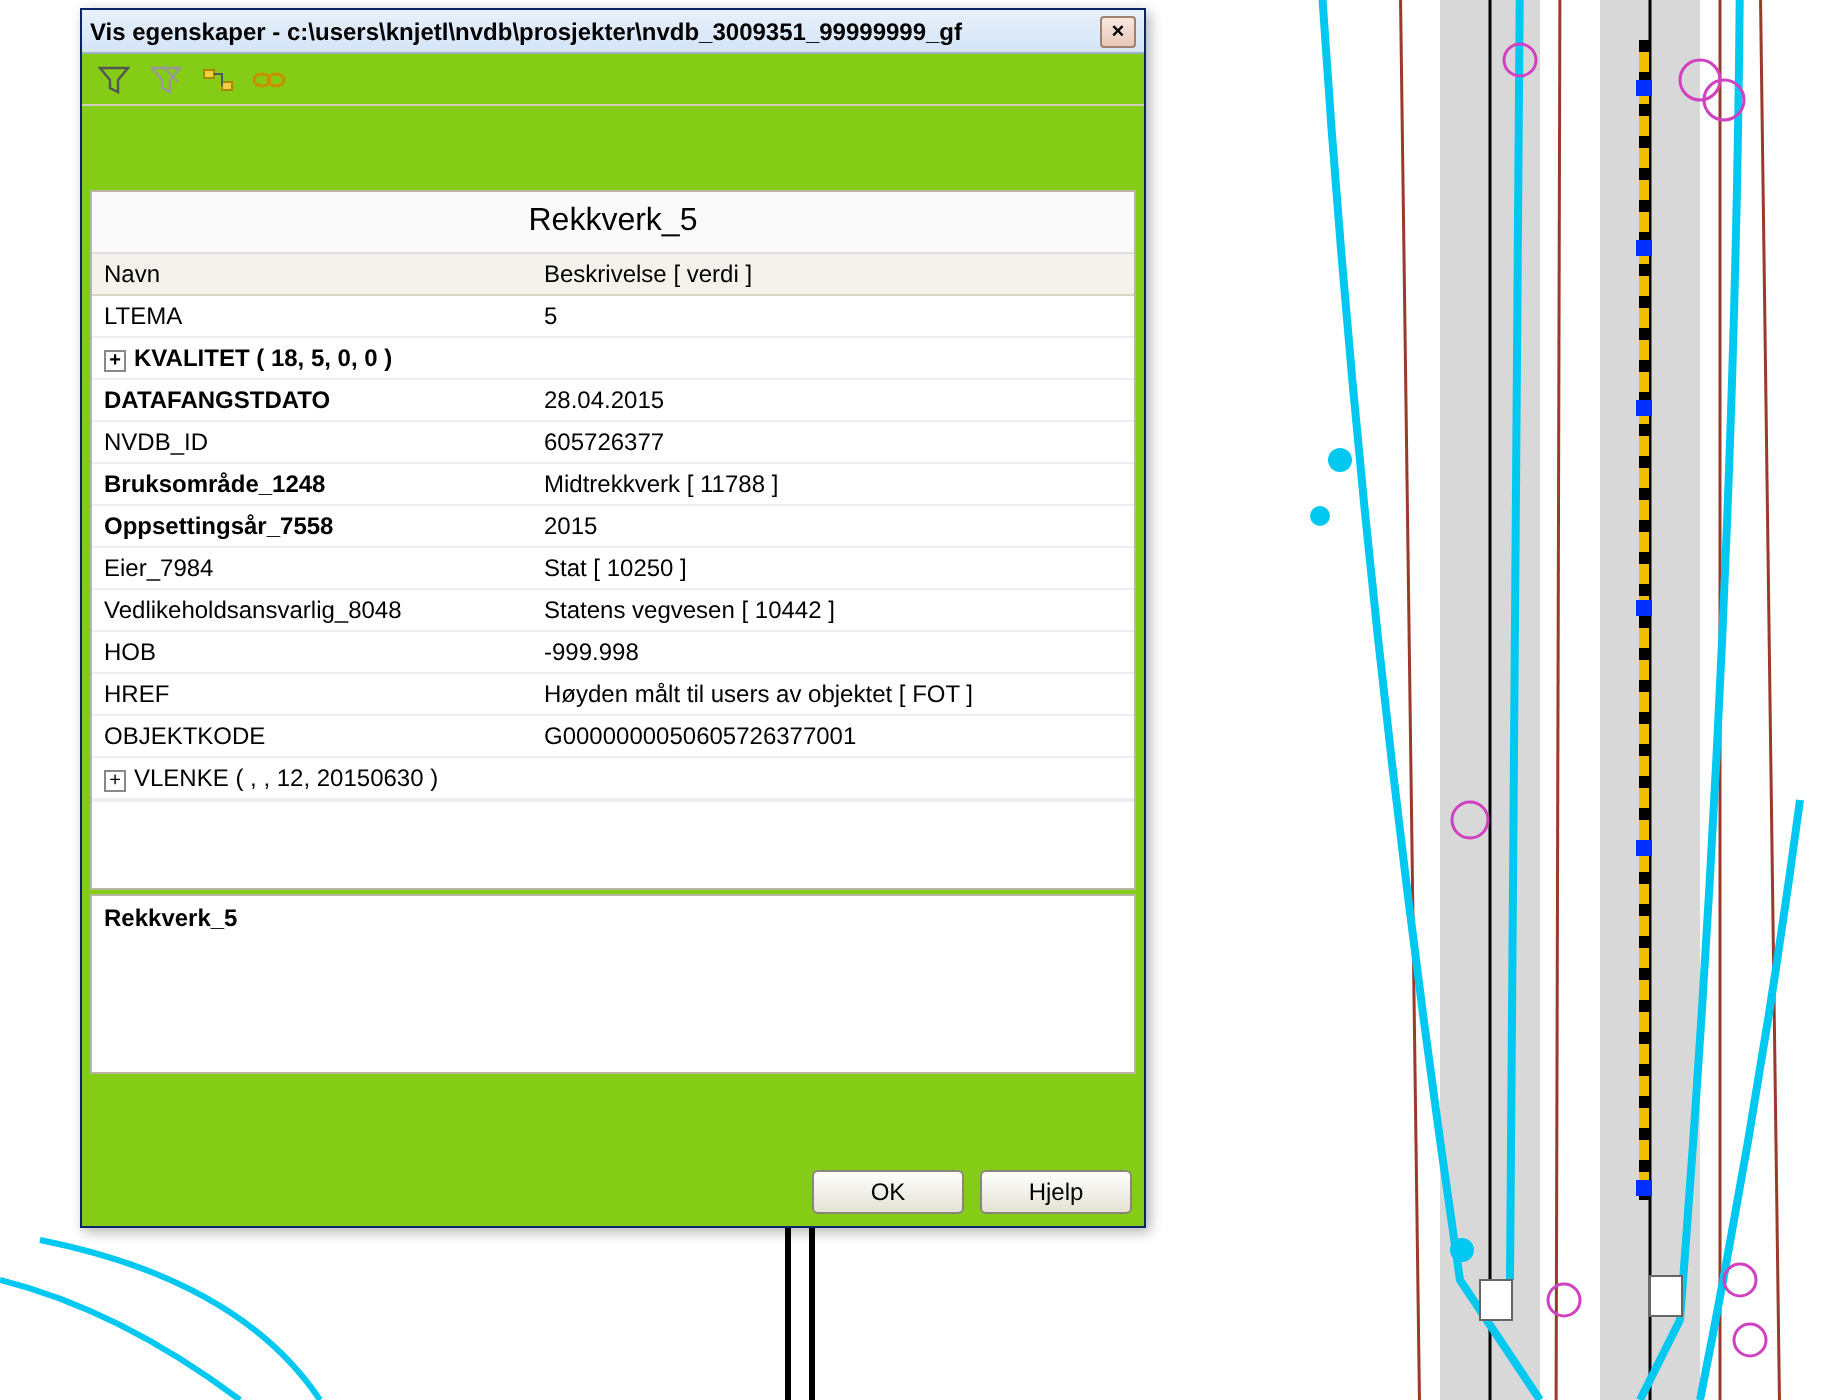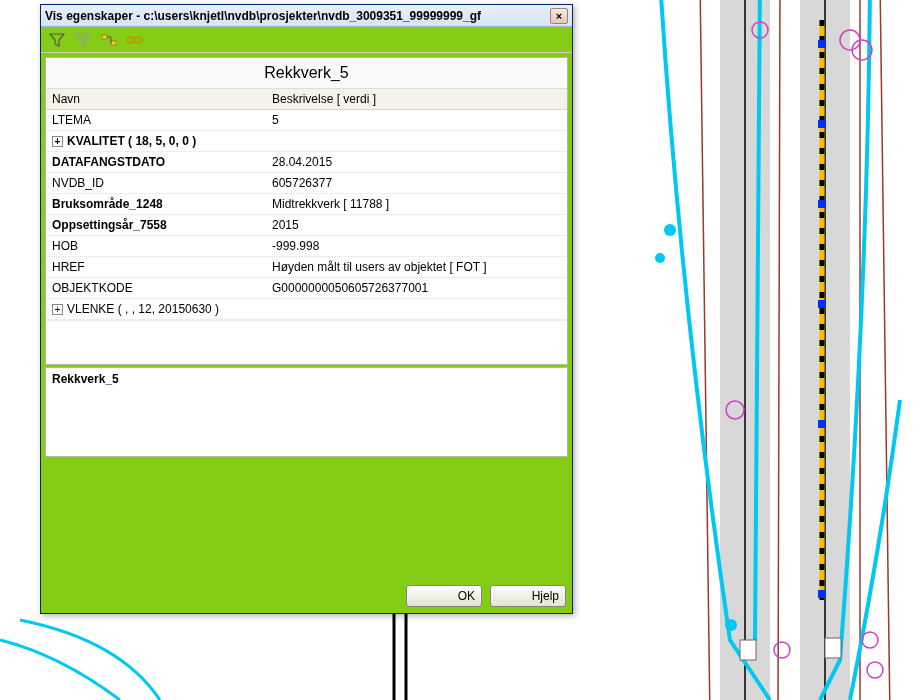"Rekkverk_5" .content { justify-content: none -> center }
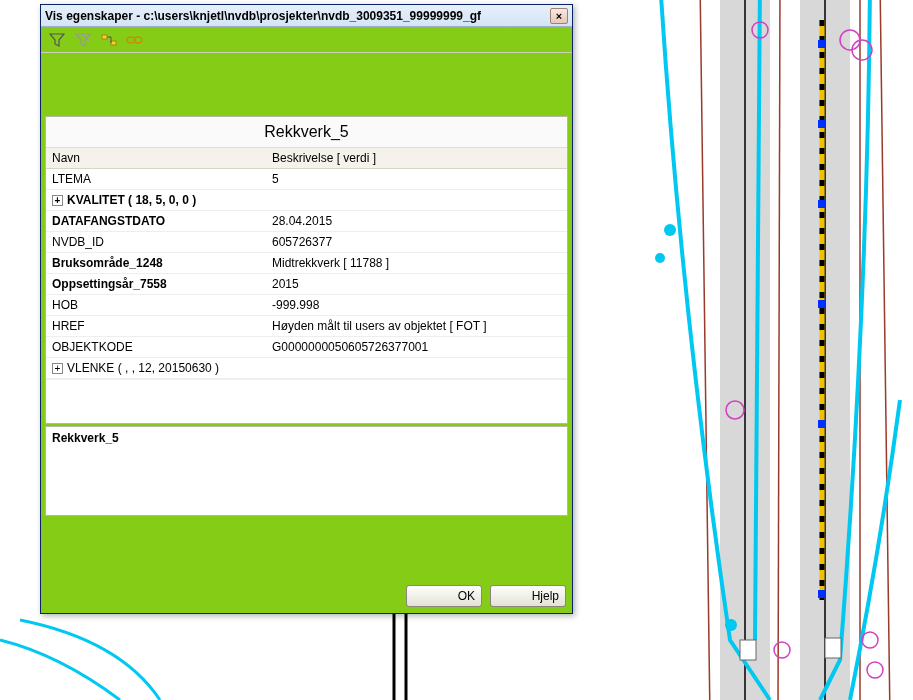"Eier_7984" tr { html: none -> <tr> <td><span>Eier_7984</span></td> <td>Stat [ 10250 ]</td> </tr> }
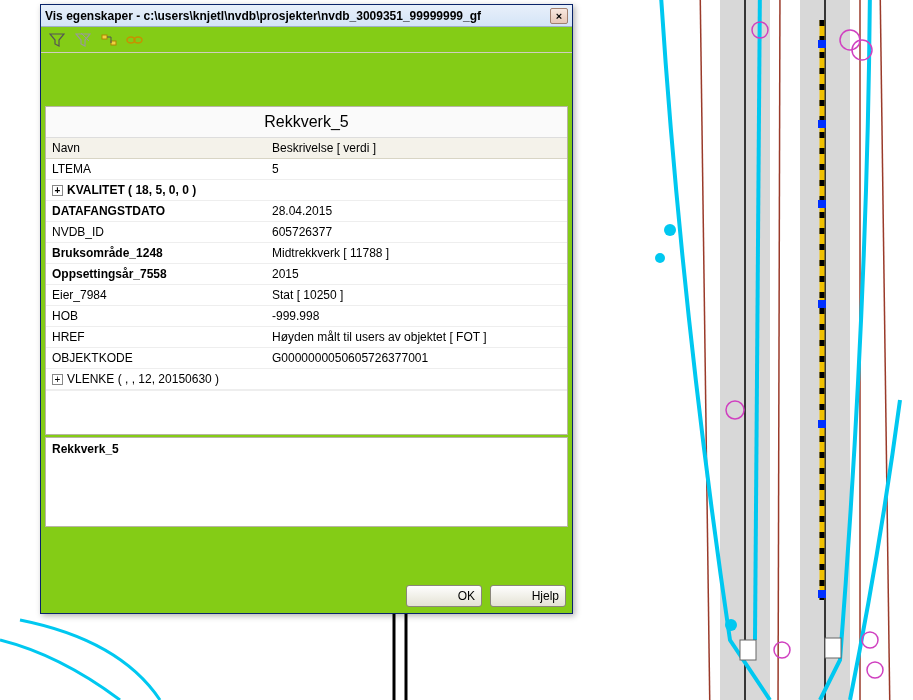"Vedlikeholdsansvarlig_8048" tr { html: none -> <tr> <td><span>Vedlikeholdsansvarlig_8048</span></td> <td>Statens vegvesen [ 10442 ]</td> </tr> }
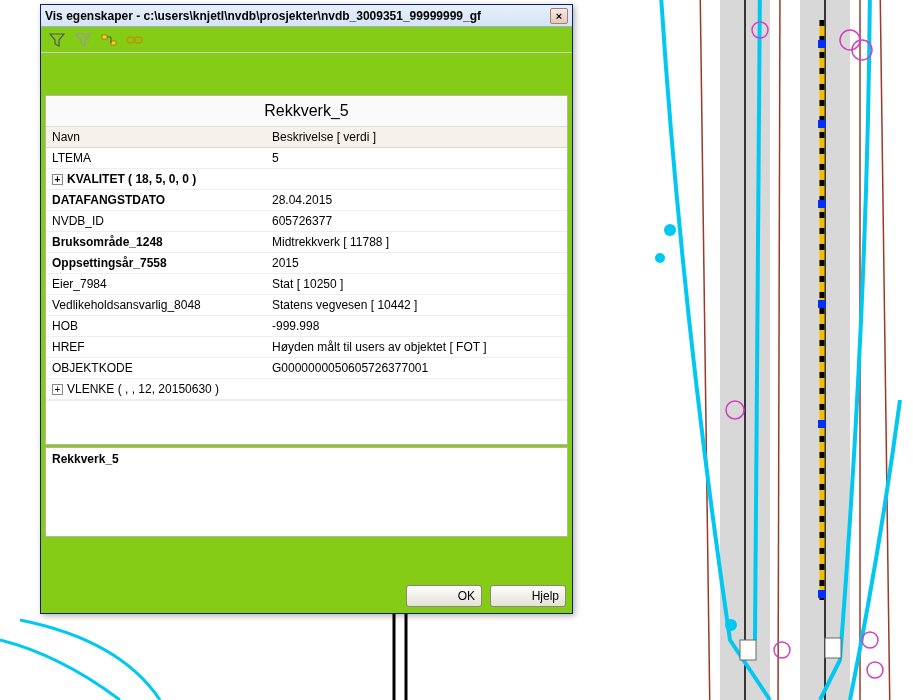"OK" .btn { text-align: right -> none }
